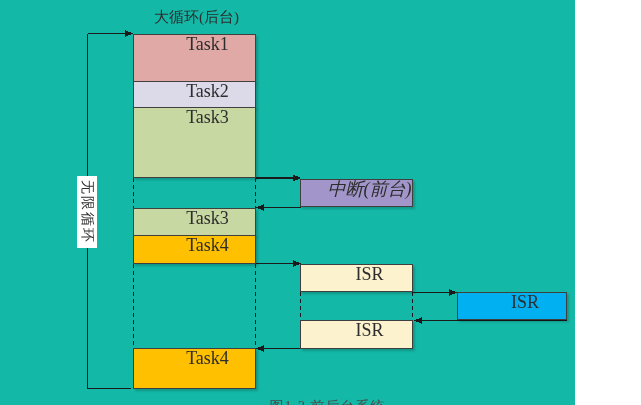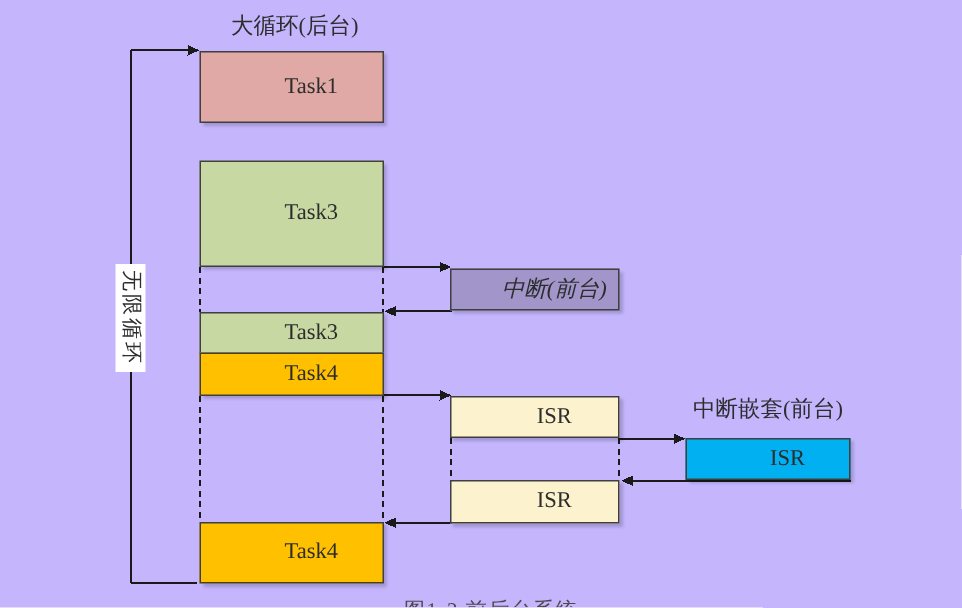"大循环(后台)" .stage { background: #c4b5fd -> #14b8a6; width: 641px -> 575px }
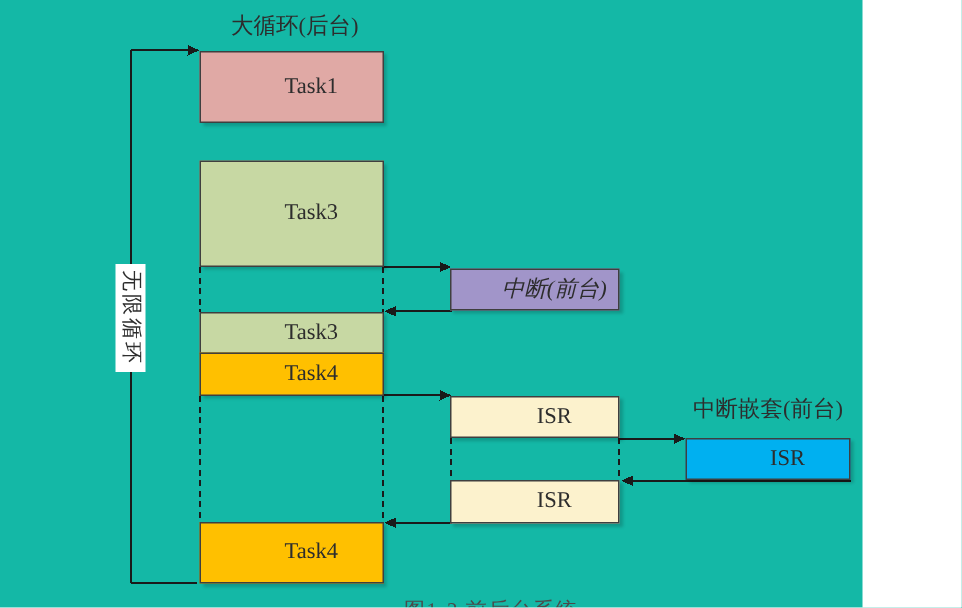"Task1" .box { align-items: center -> flex-start; font-size: 15px -> 18px }
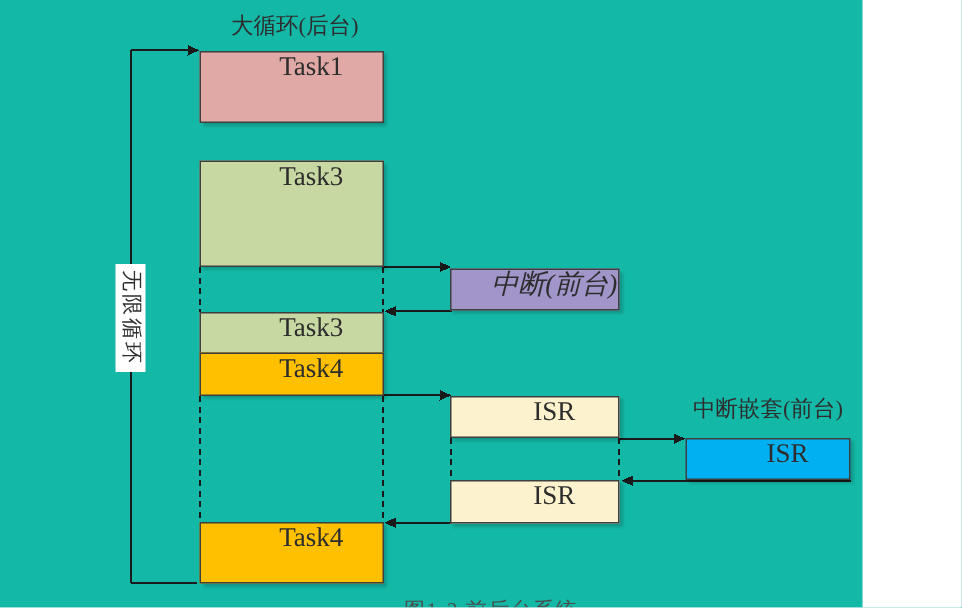"Task2" div.box { html: none -> <div> <span>Task2</span> </div> }
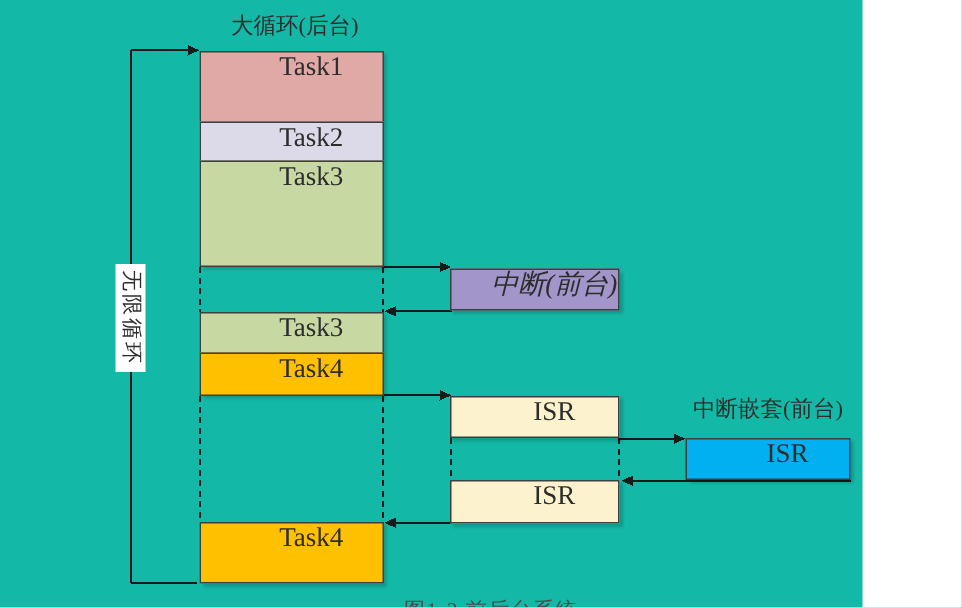"中断嵌套(前台)" div.lbl { html: <div>中断嵌套(前台)</div> -> none }
